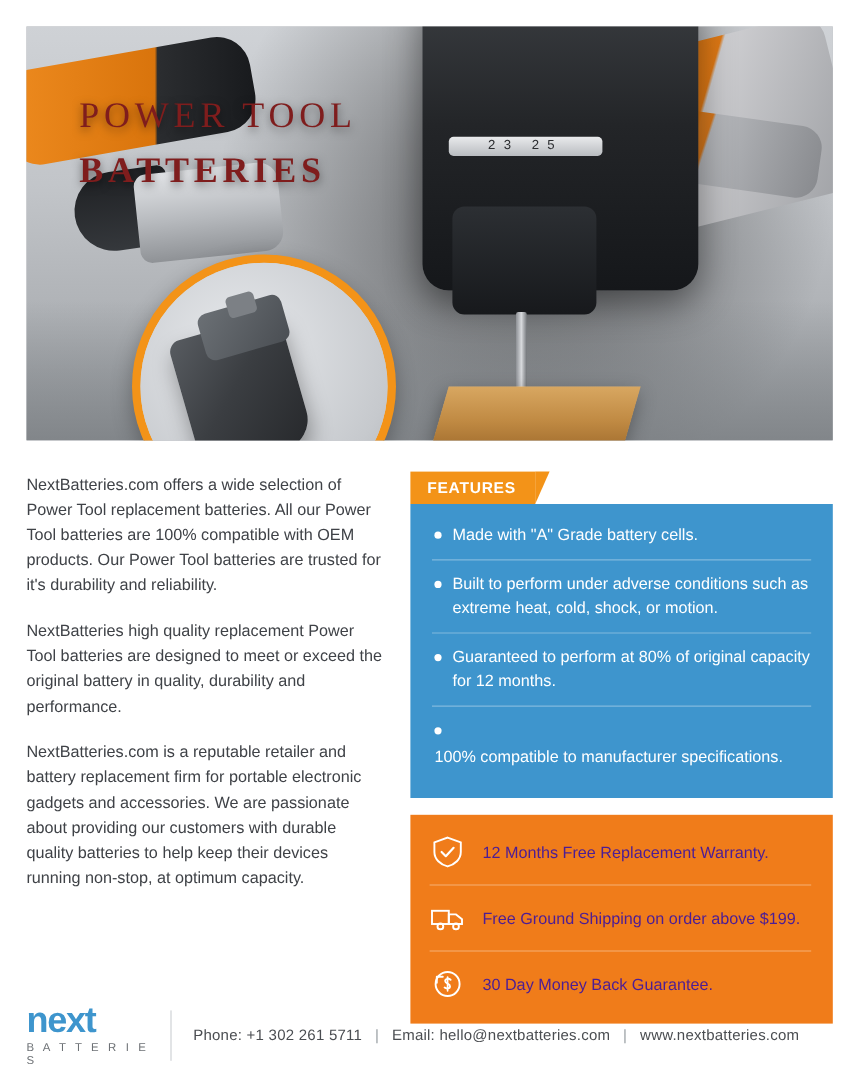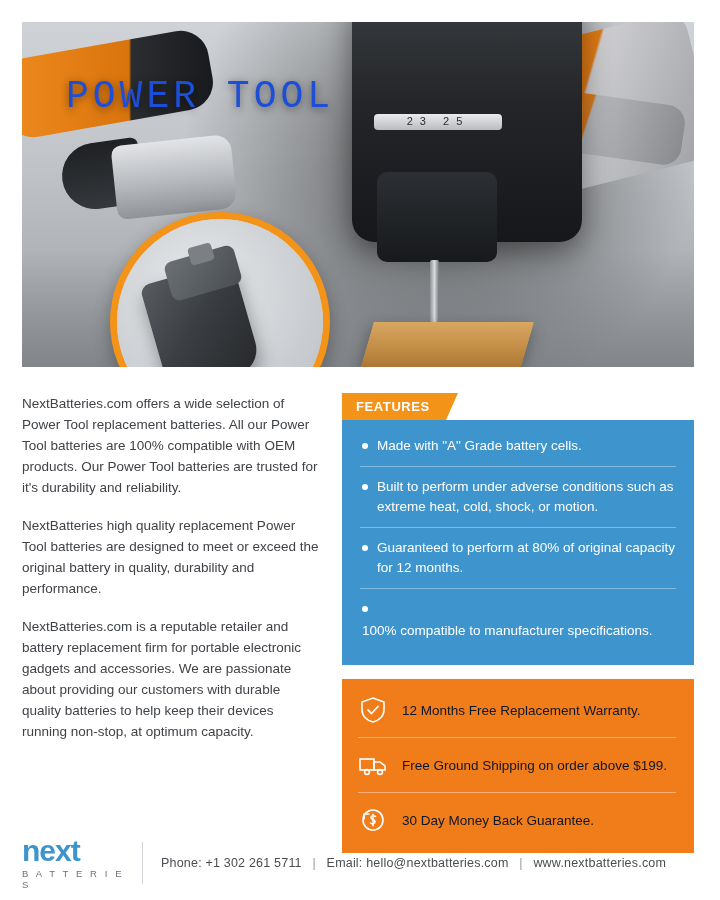"POWER TOOL" .hero-title { color: #1d4ed8 -> #7f1d1d; font-family: Liberation Mono, monospace -> Liberation Serif, serif; font-size: 38px -> 30px }
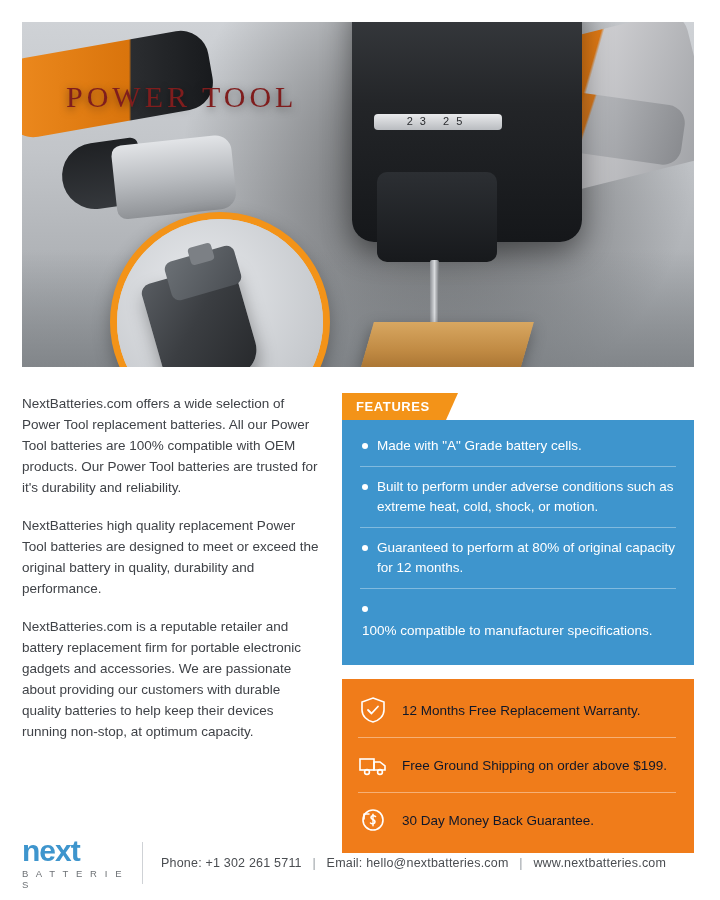"BATTERIES" span.bold { html: none -> <span>BATTERIES</span> }
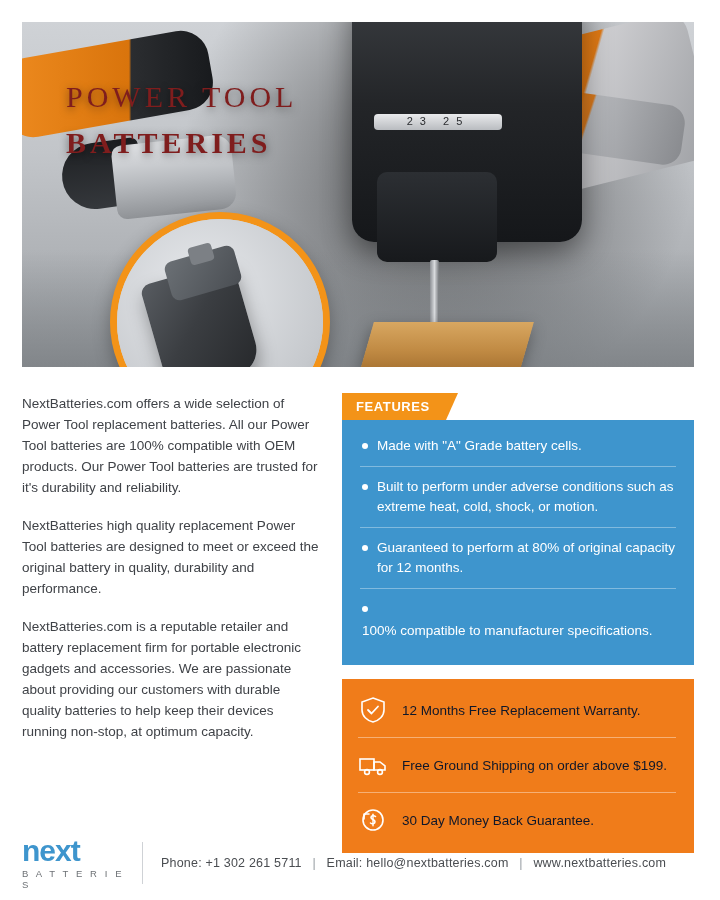"12 Months Free Replacement Warranty." .offer-item { color: #0f172a -> #4c1d95 }
